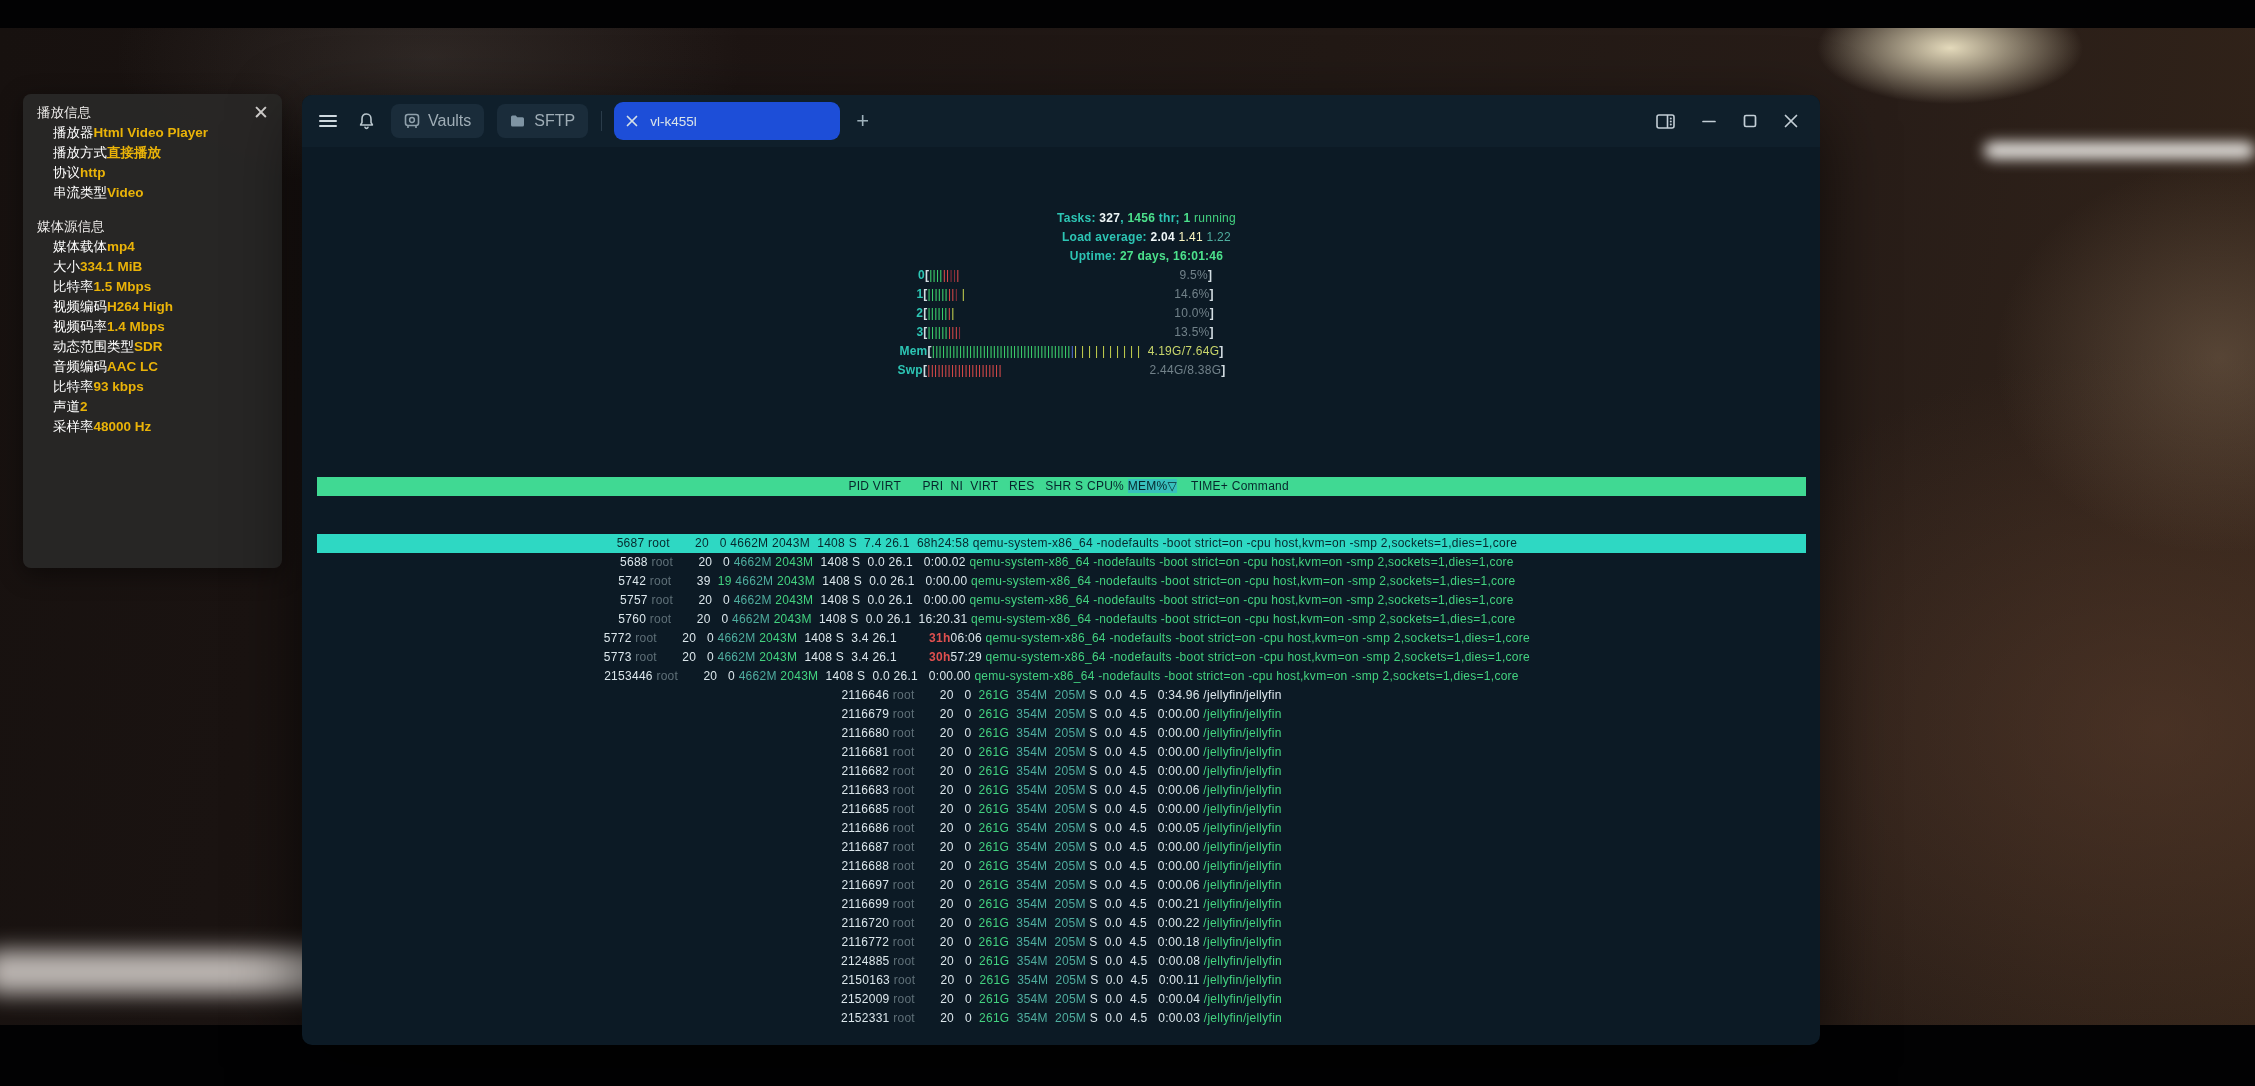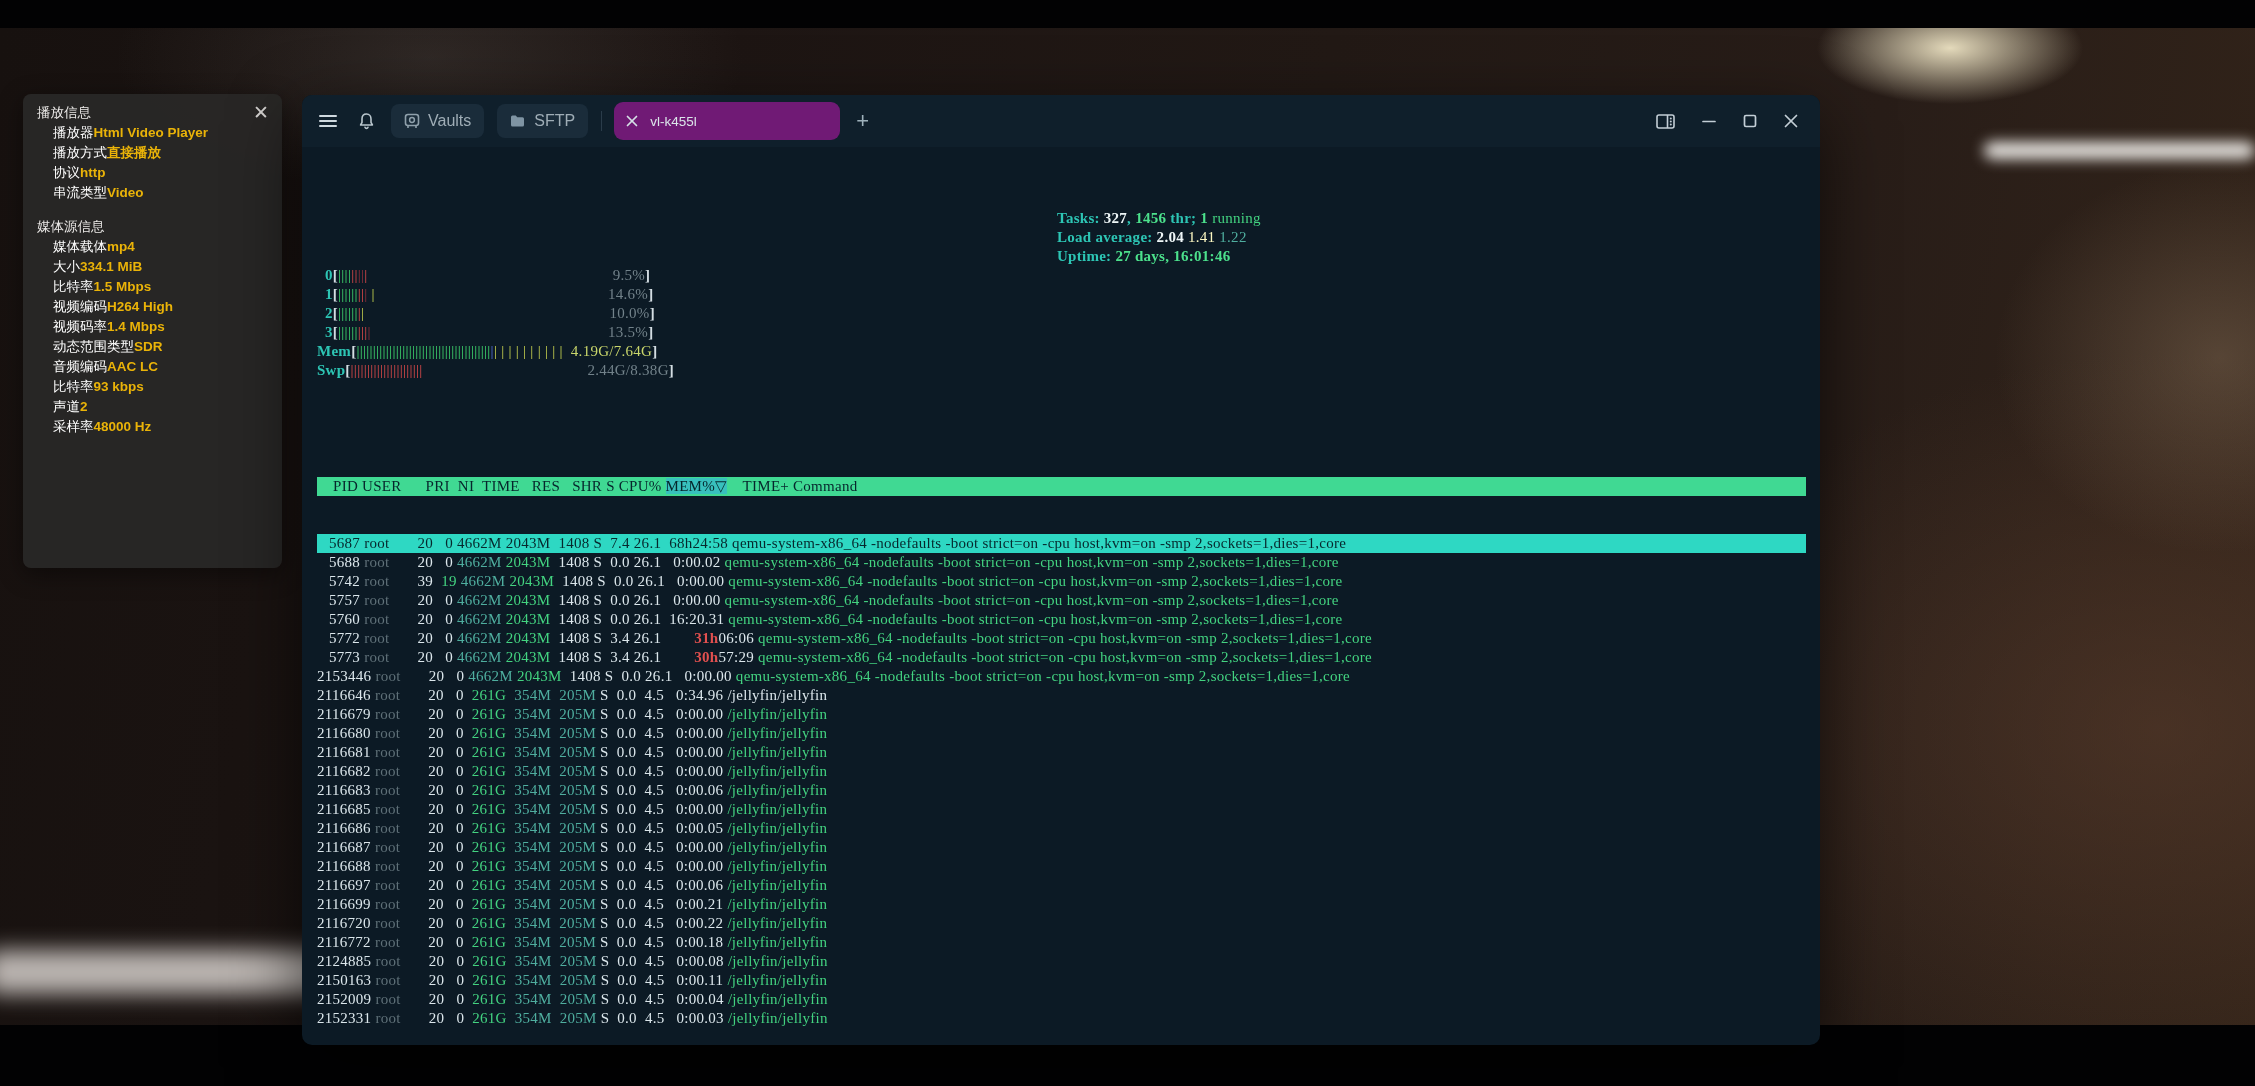"vl-k455l" #tab { background: #701a75 -> #1d4ed8 }
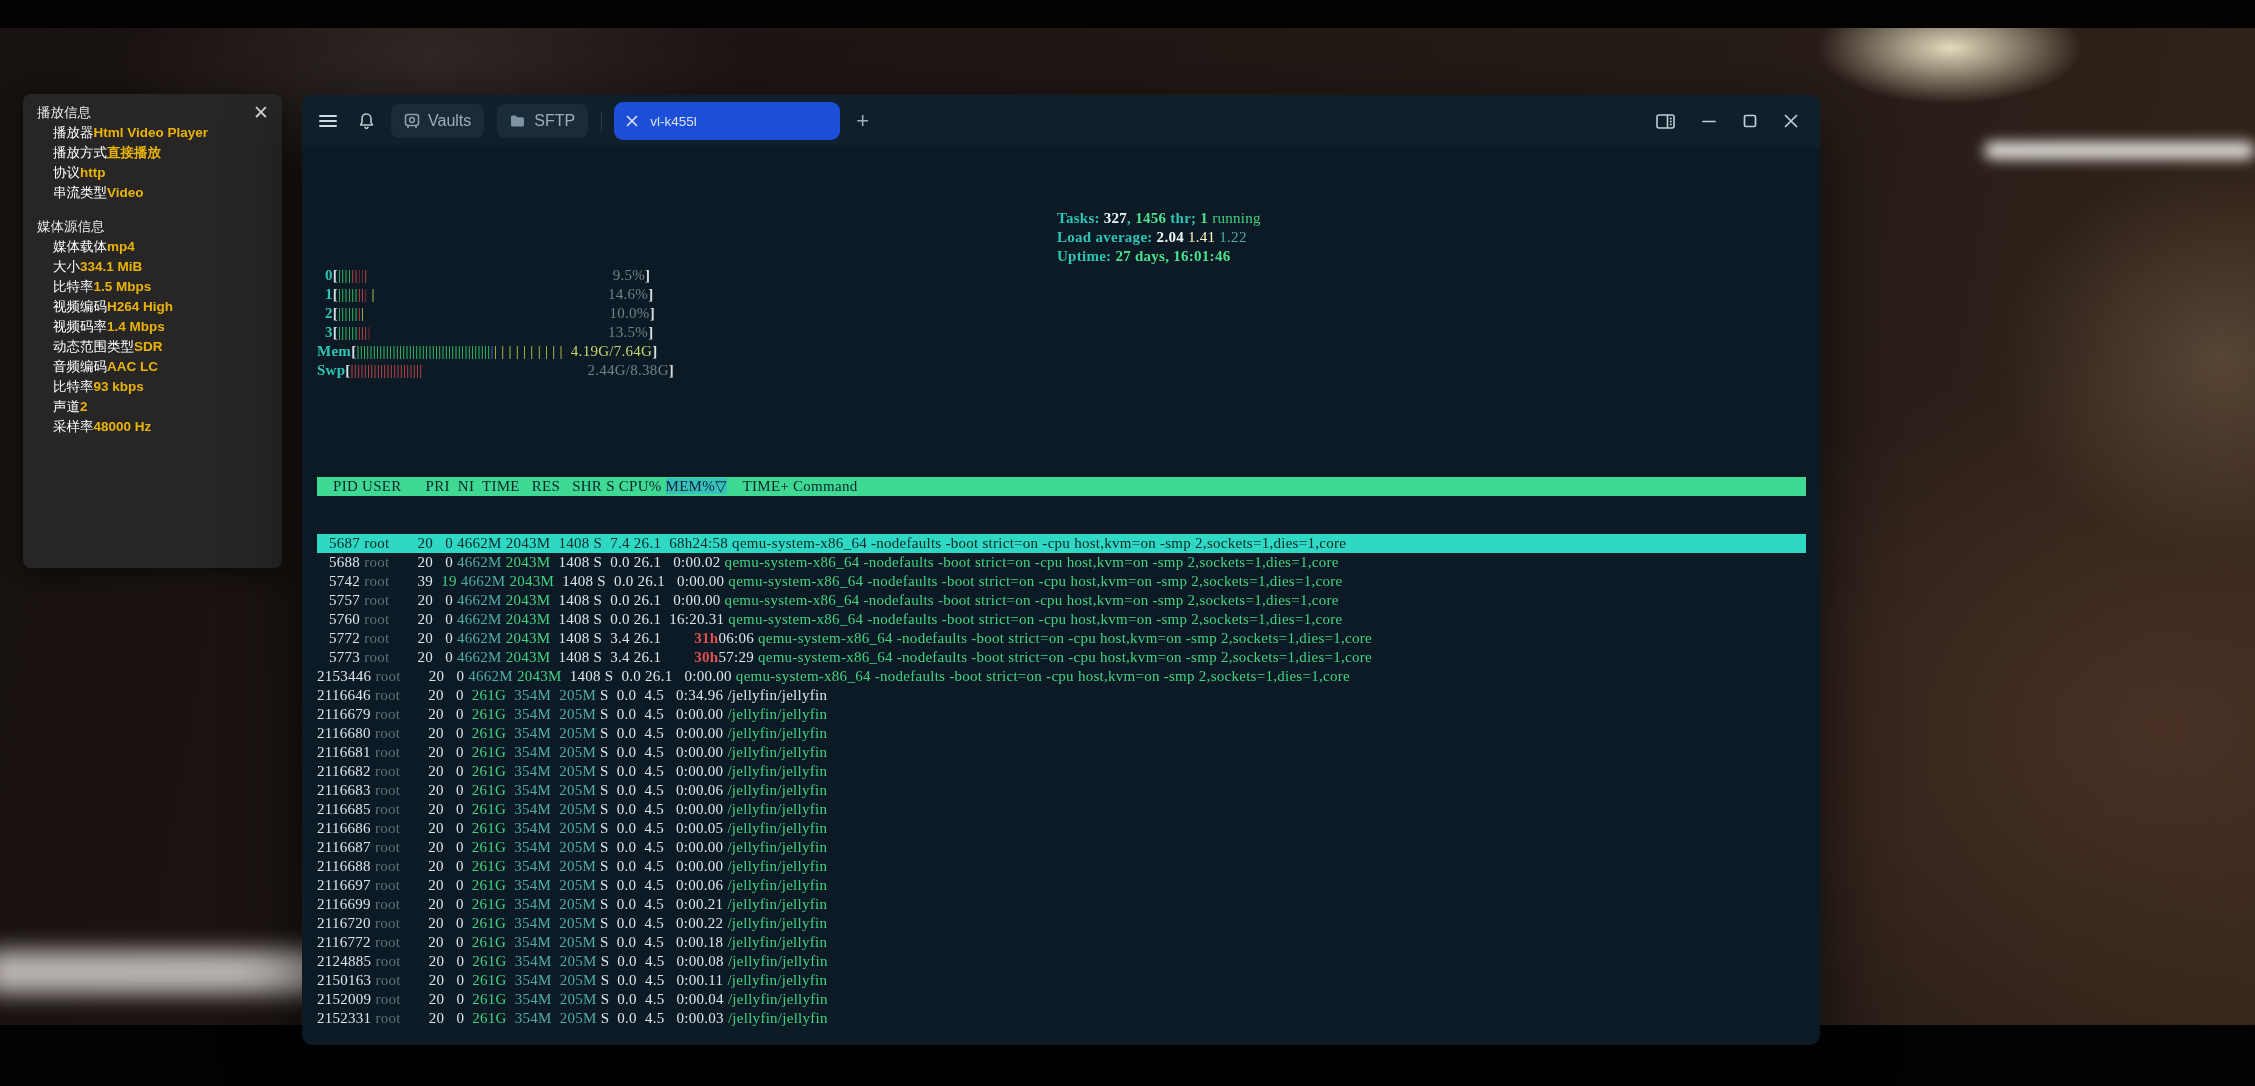"Tasks: 327, 1456 thr; 1" #term-content { font-family: Liberation Serif, serif -> Liberation Sans, sans-serif; font-size: 15px -> 12px; text-align: none -> center }
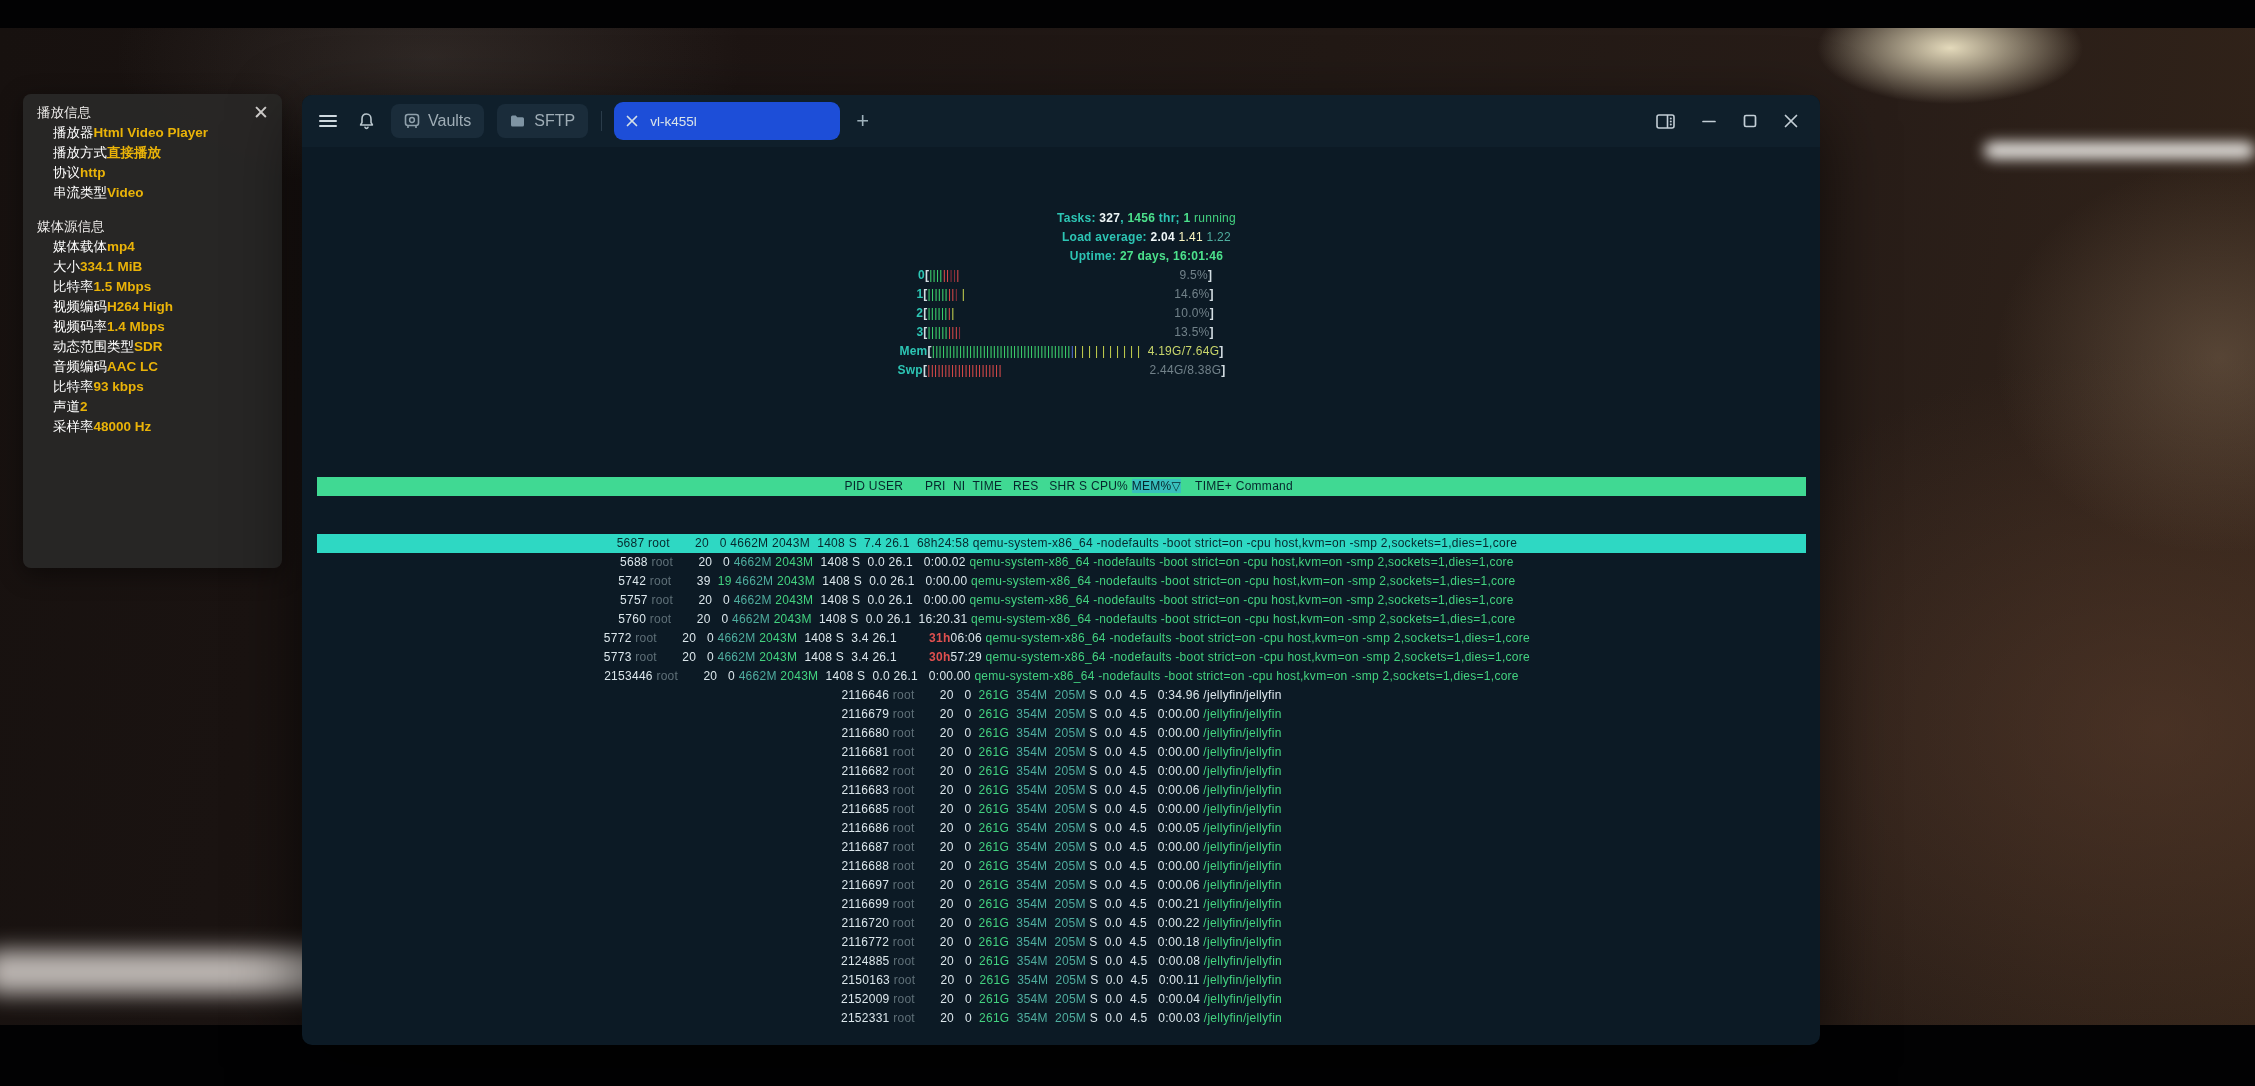"PID USER PRI NI TIME" span { text: USER      PRI  NI  TIME -> VIRT      PRI  NI  VIRT }
